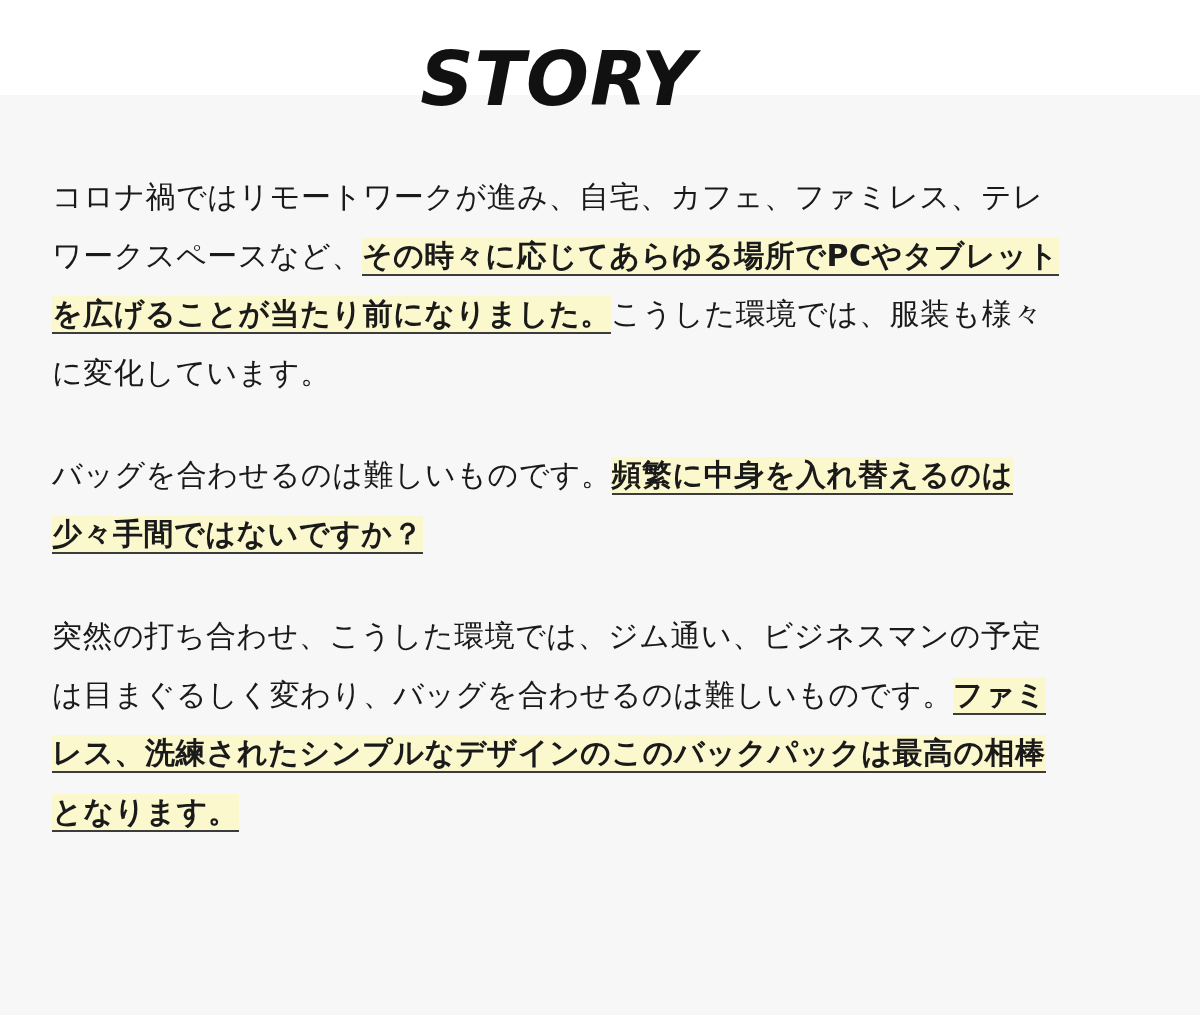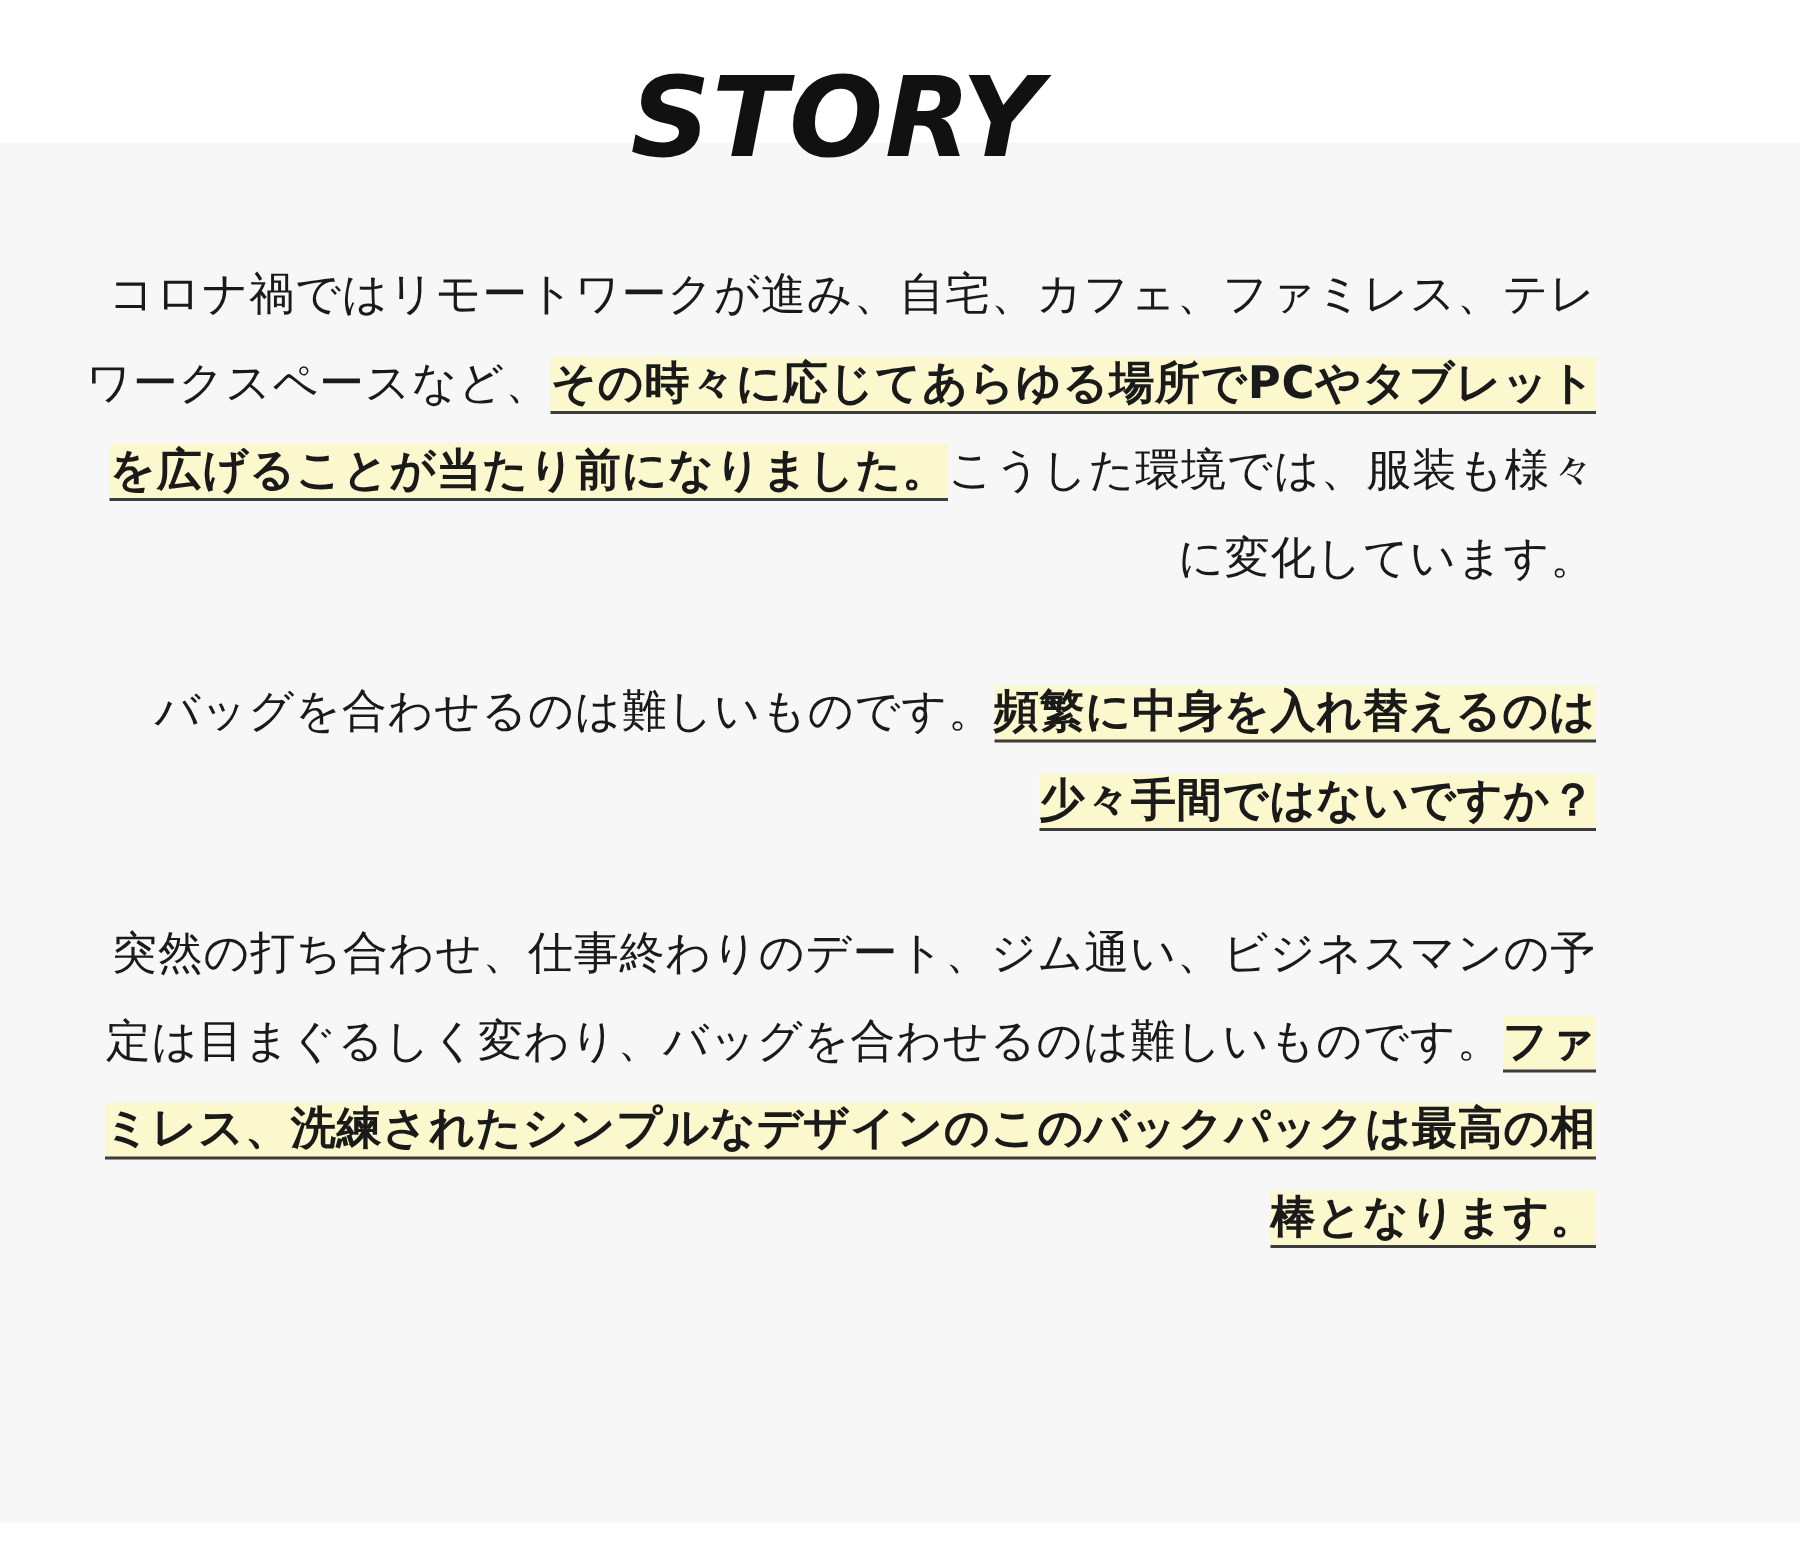"コロナ禍ではリモートワークが進み、自宅、カフェ、ファミレス、テレワークスペースな" p.para { text-align: right -> left }
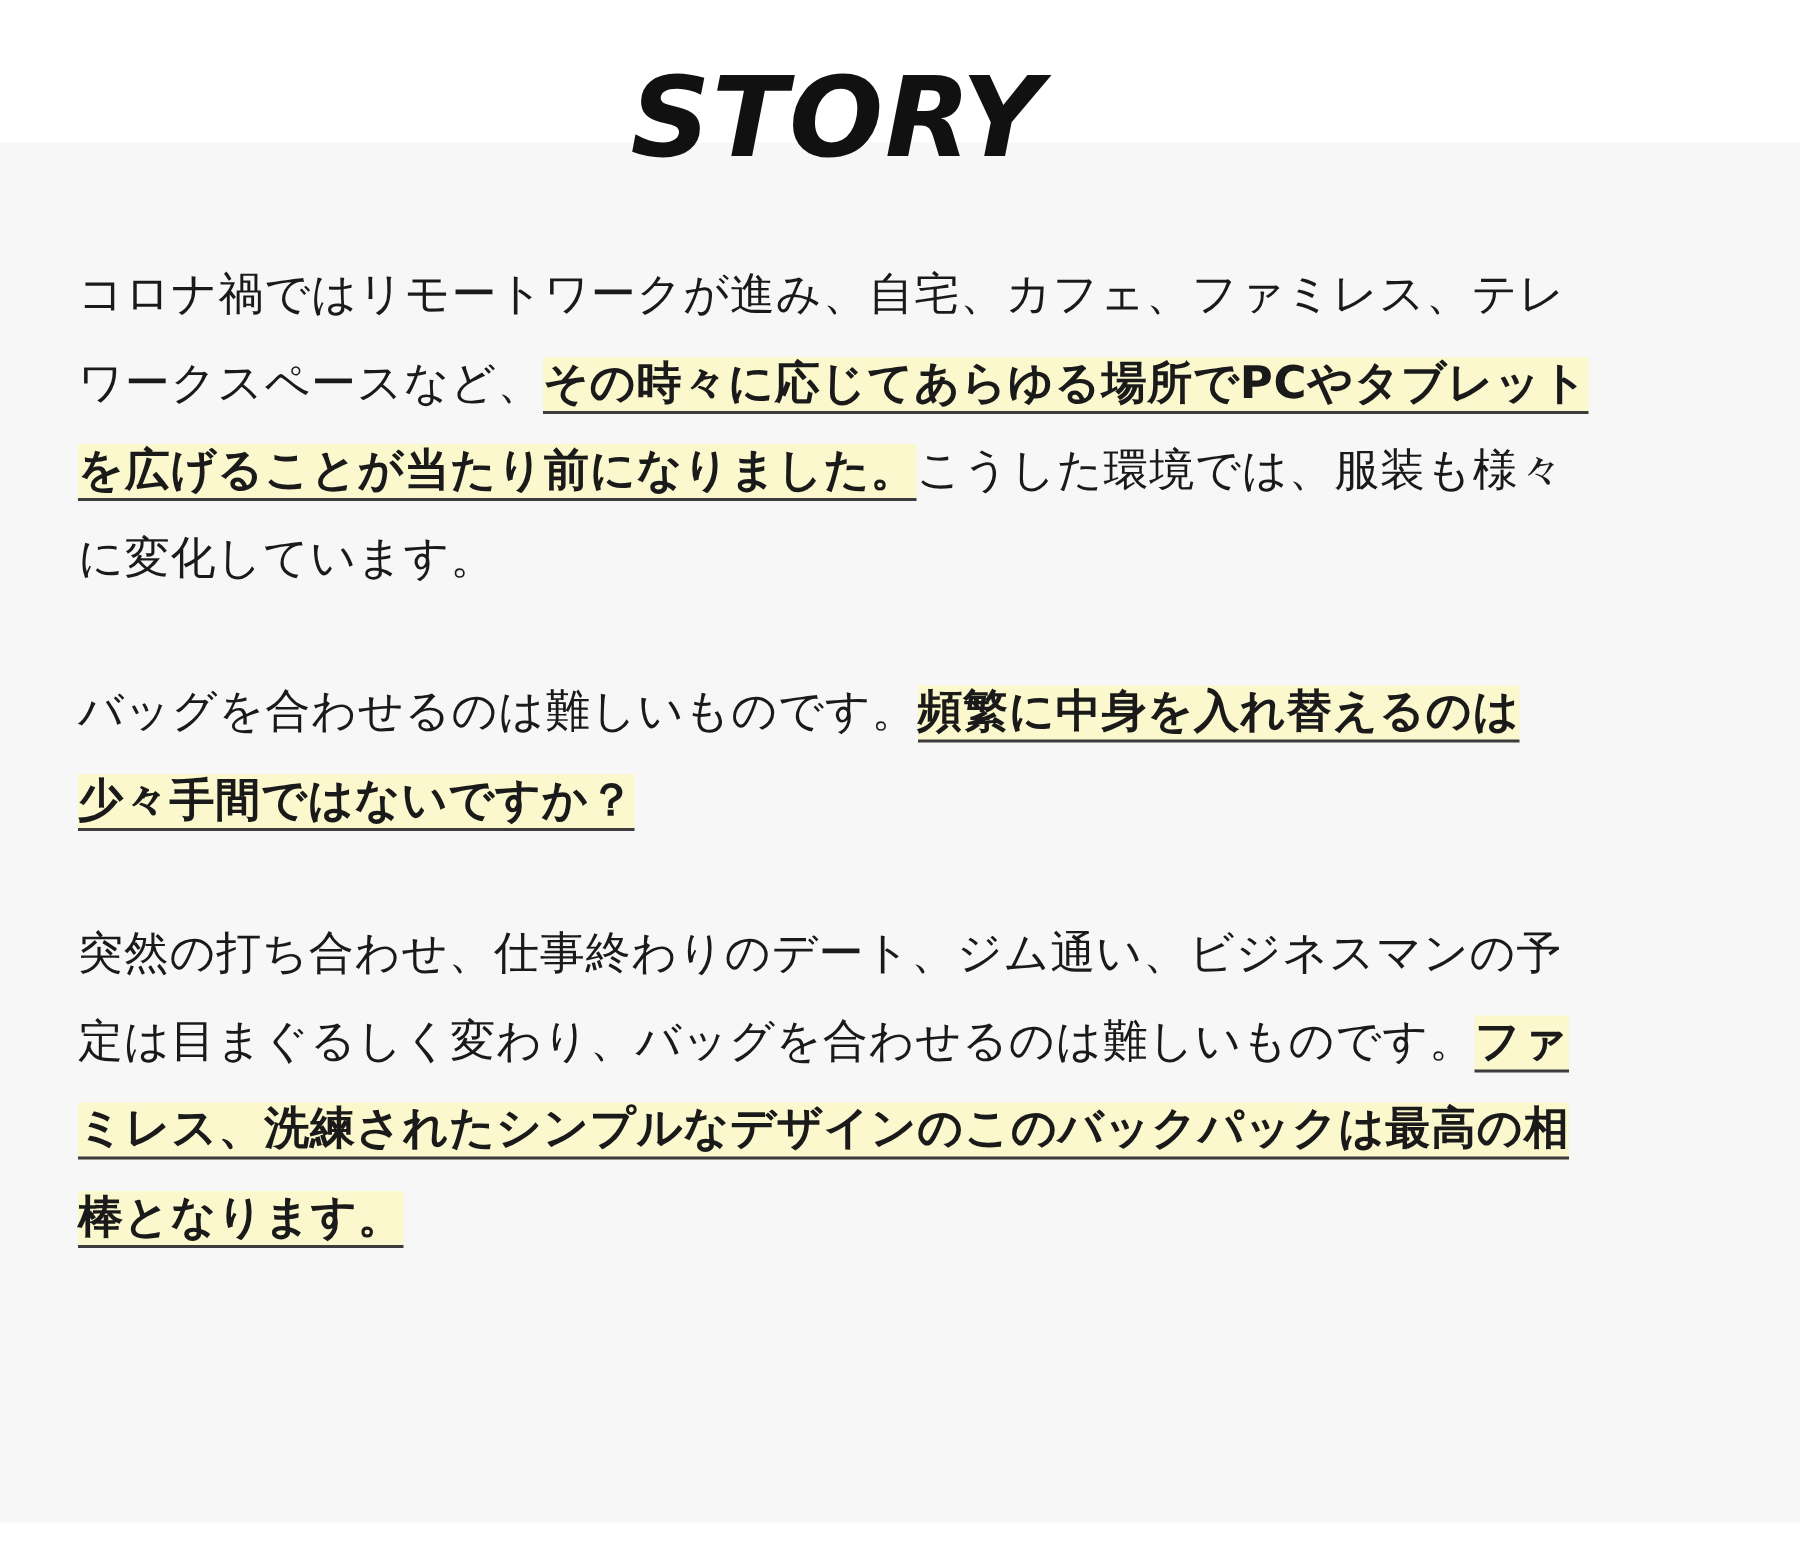"突然の打ち合わせ、仕事終わりのデート、ジム通い、ビジネスマンの予定は目まぐるしく" span { text: 仕事終わりのデート -> こうした環境では }
